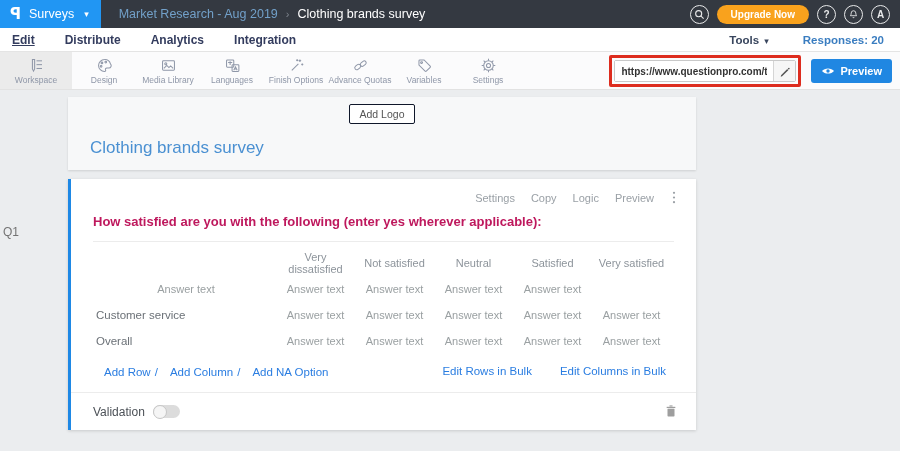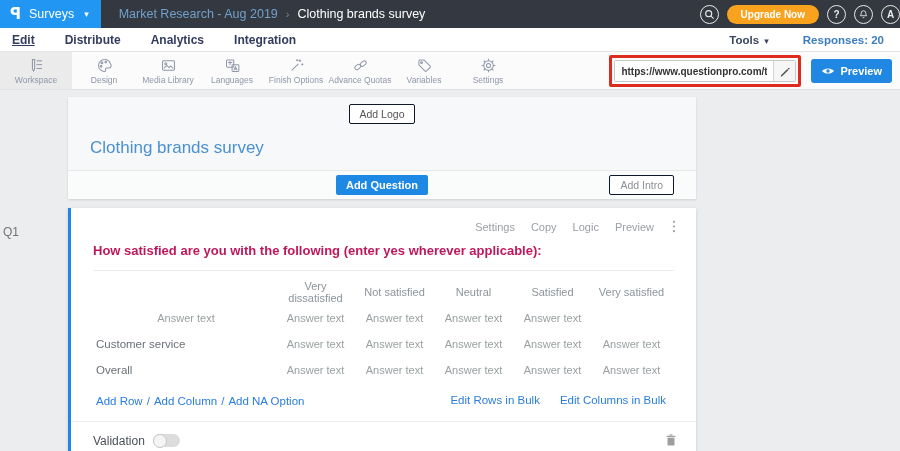"Upgrade Now" .topbar-right { padding-right: none -> 10px }
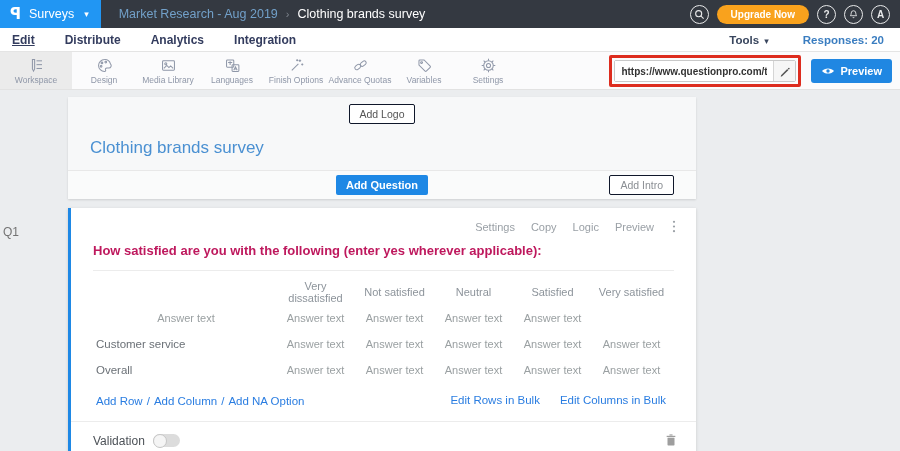"Add Question" div.action-row { html: <div> <button>Add Question</button> <button>Add Intro</button> </div> -> none }
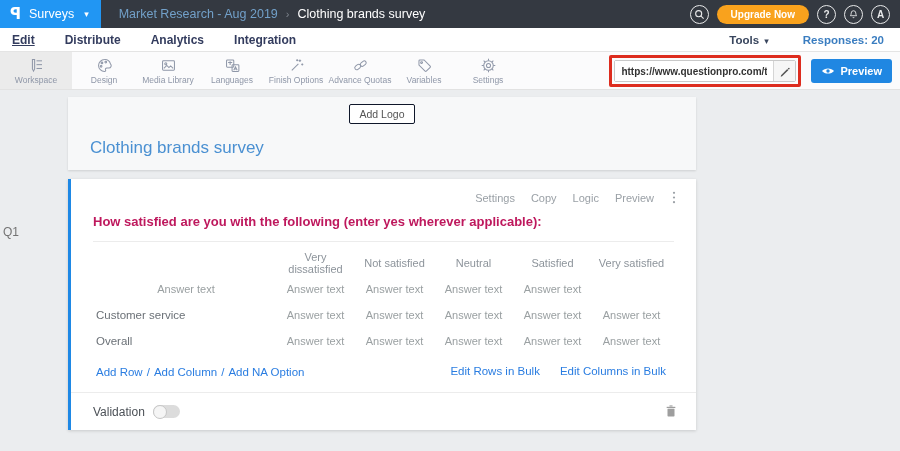"Add Row" .blue-link { margin-left: none -> 8px }
